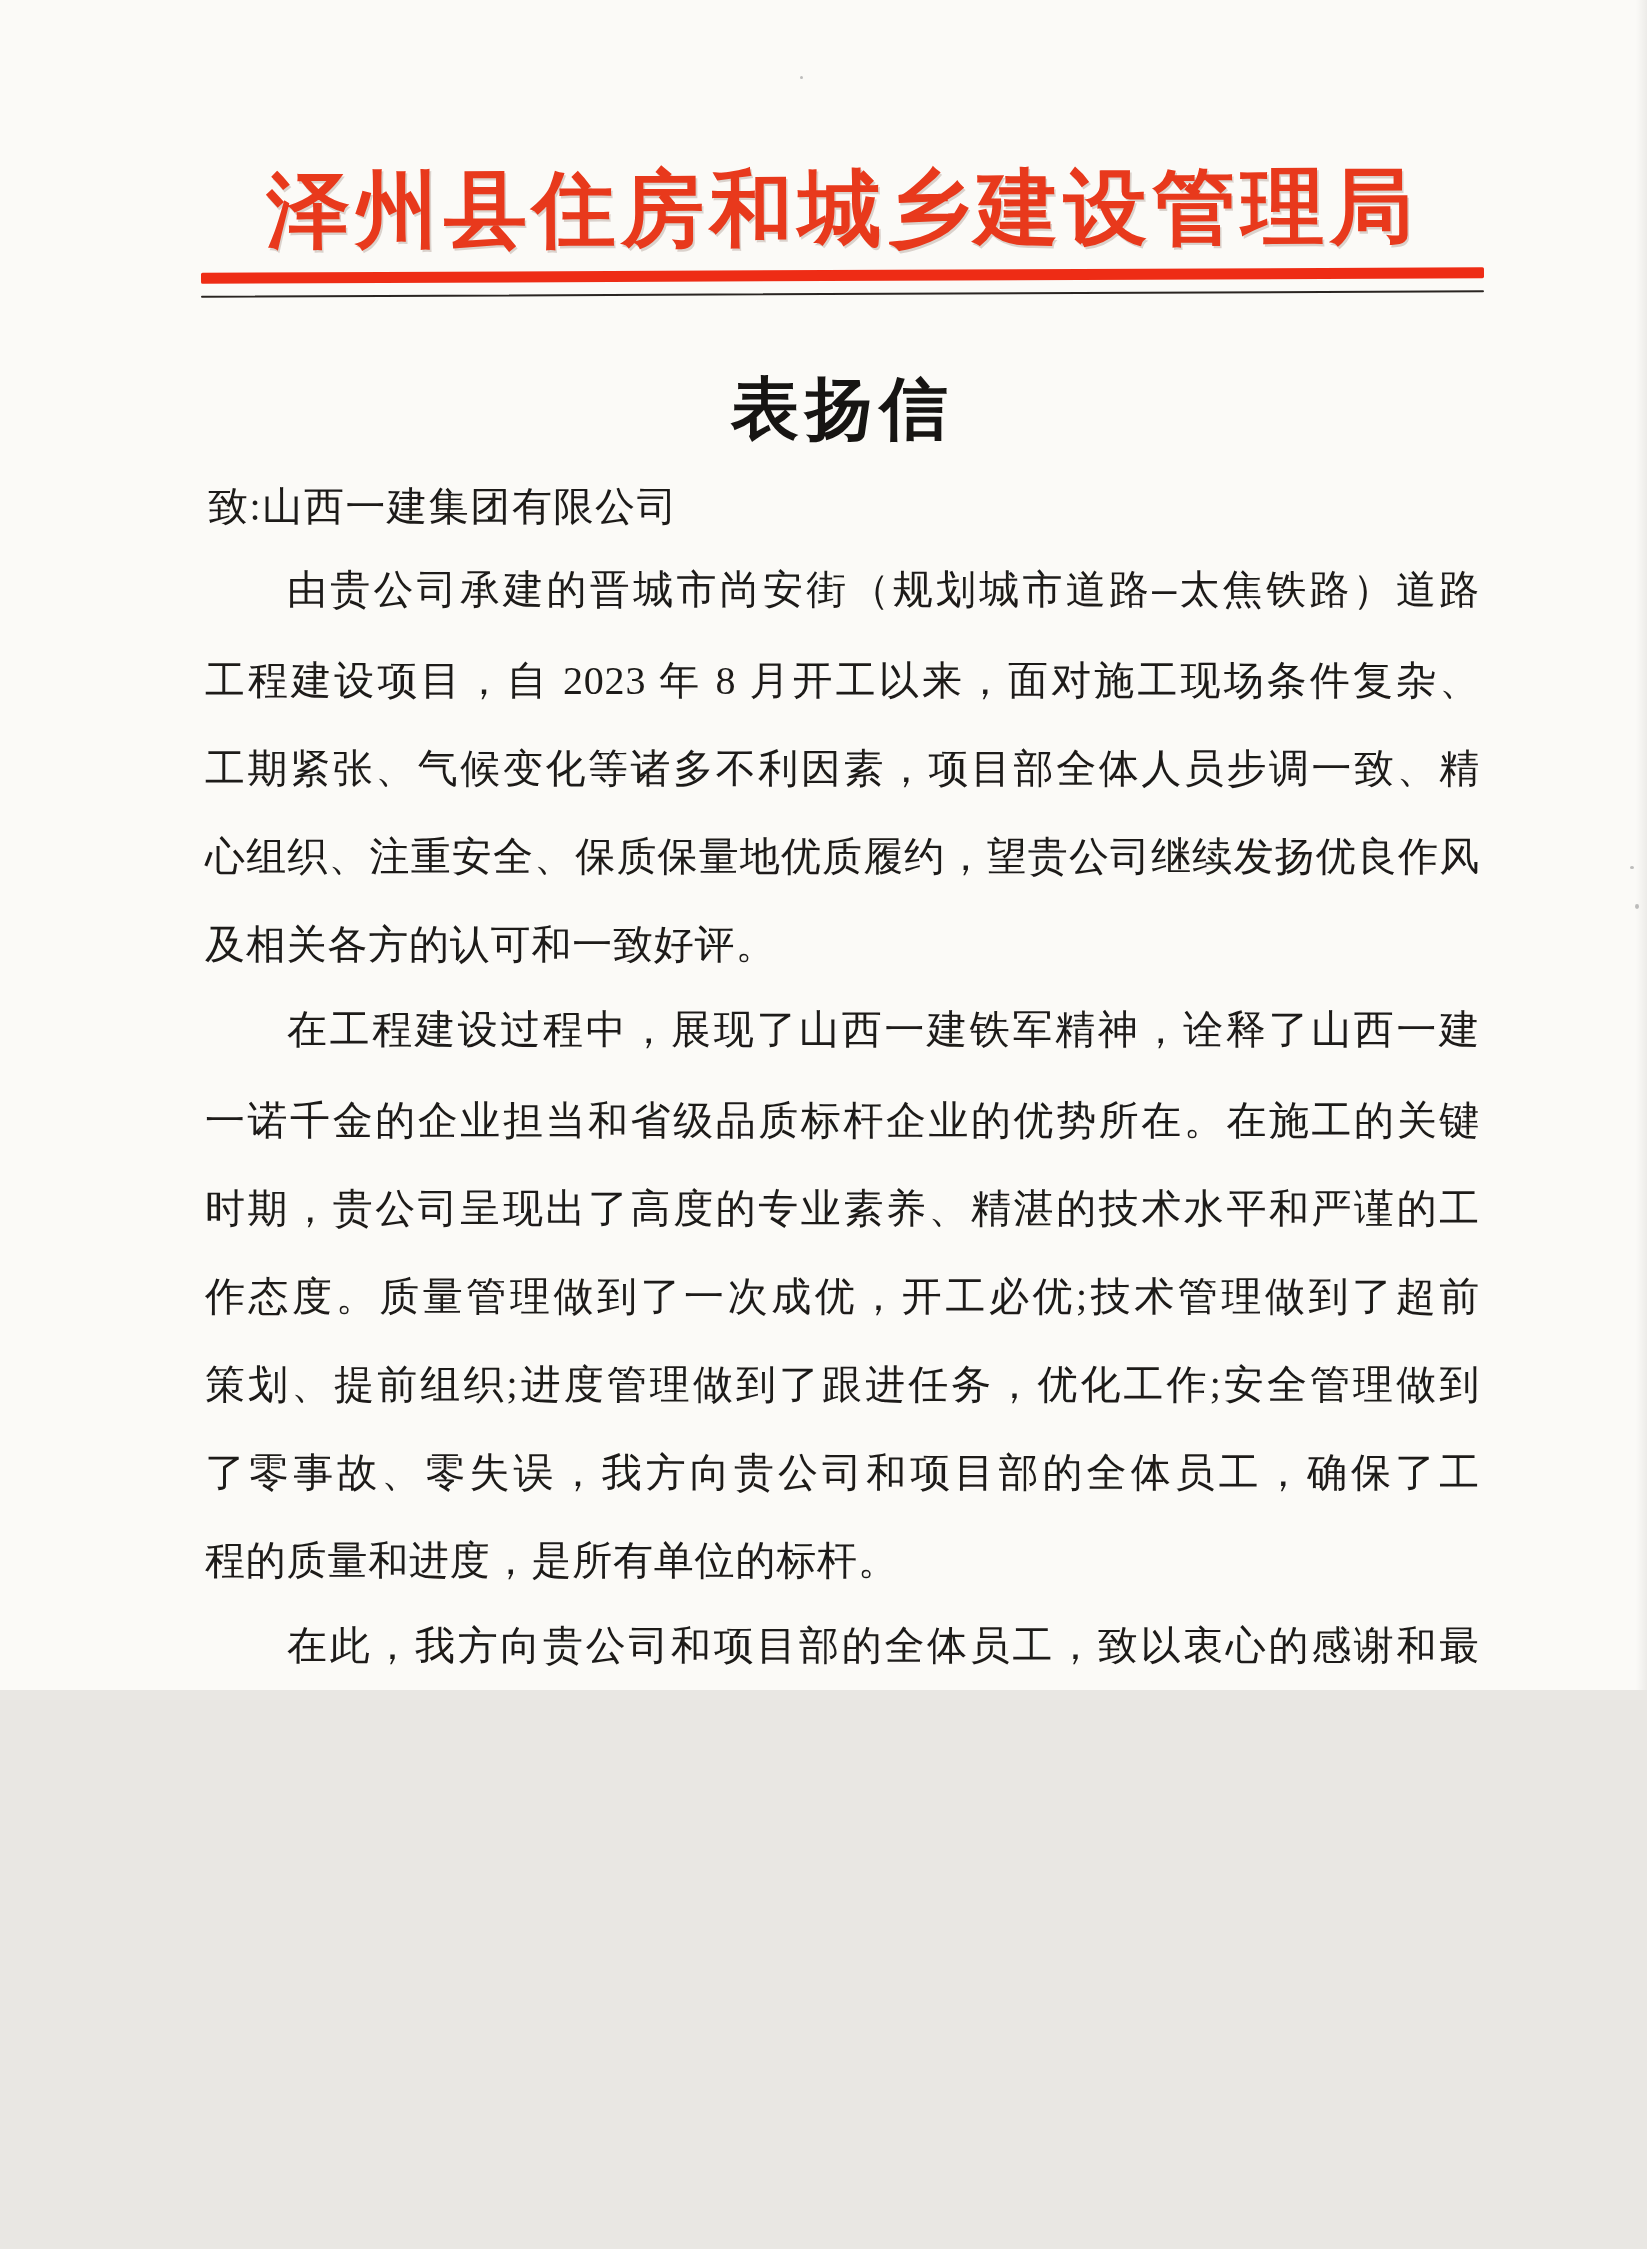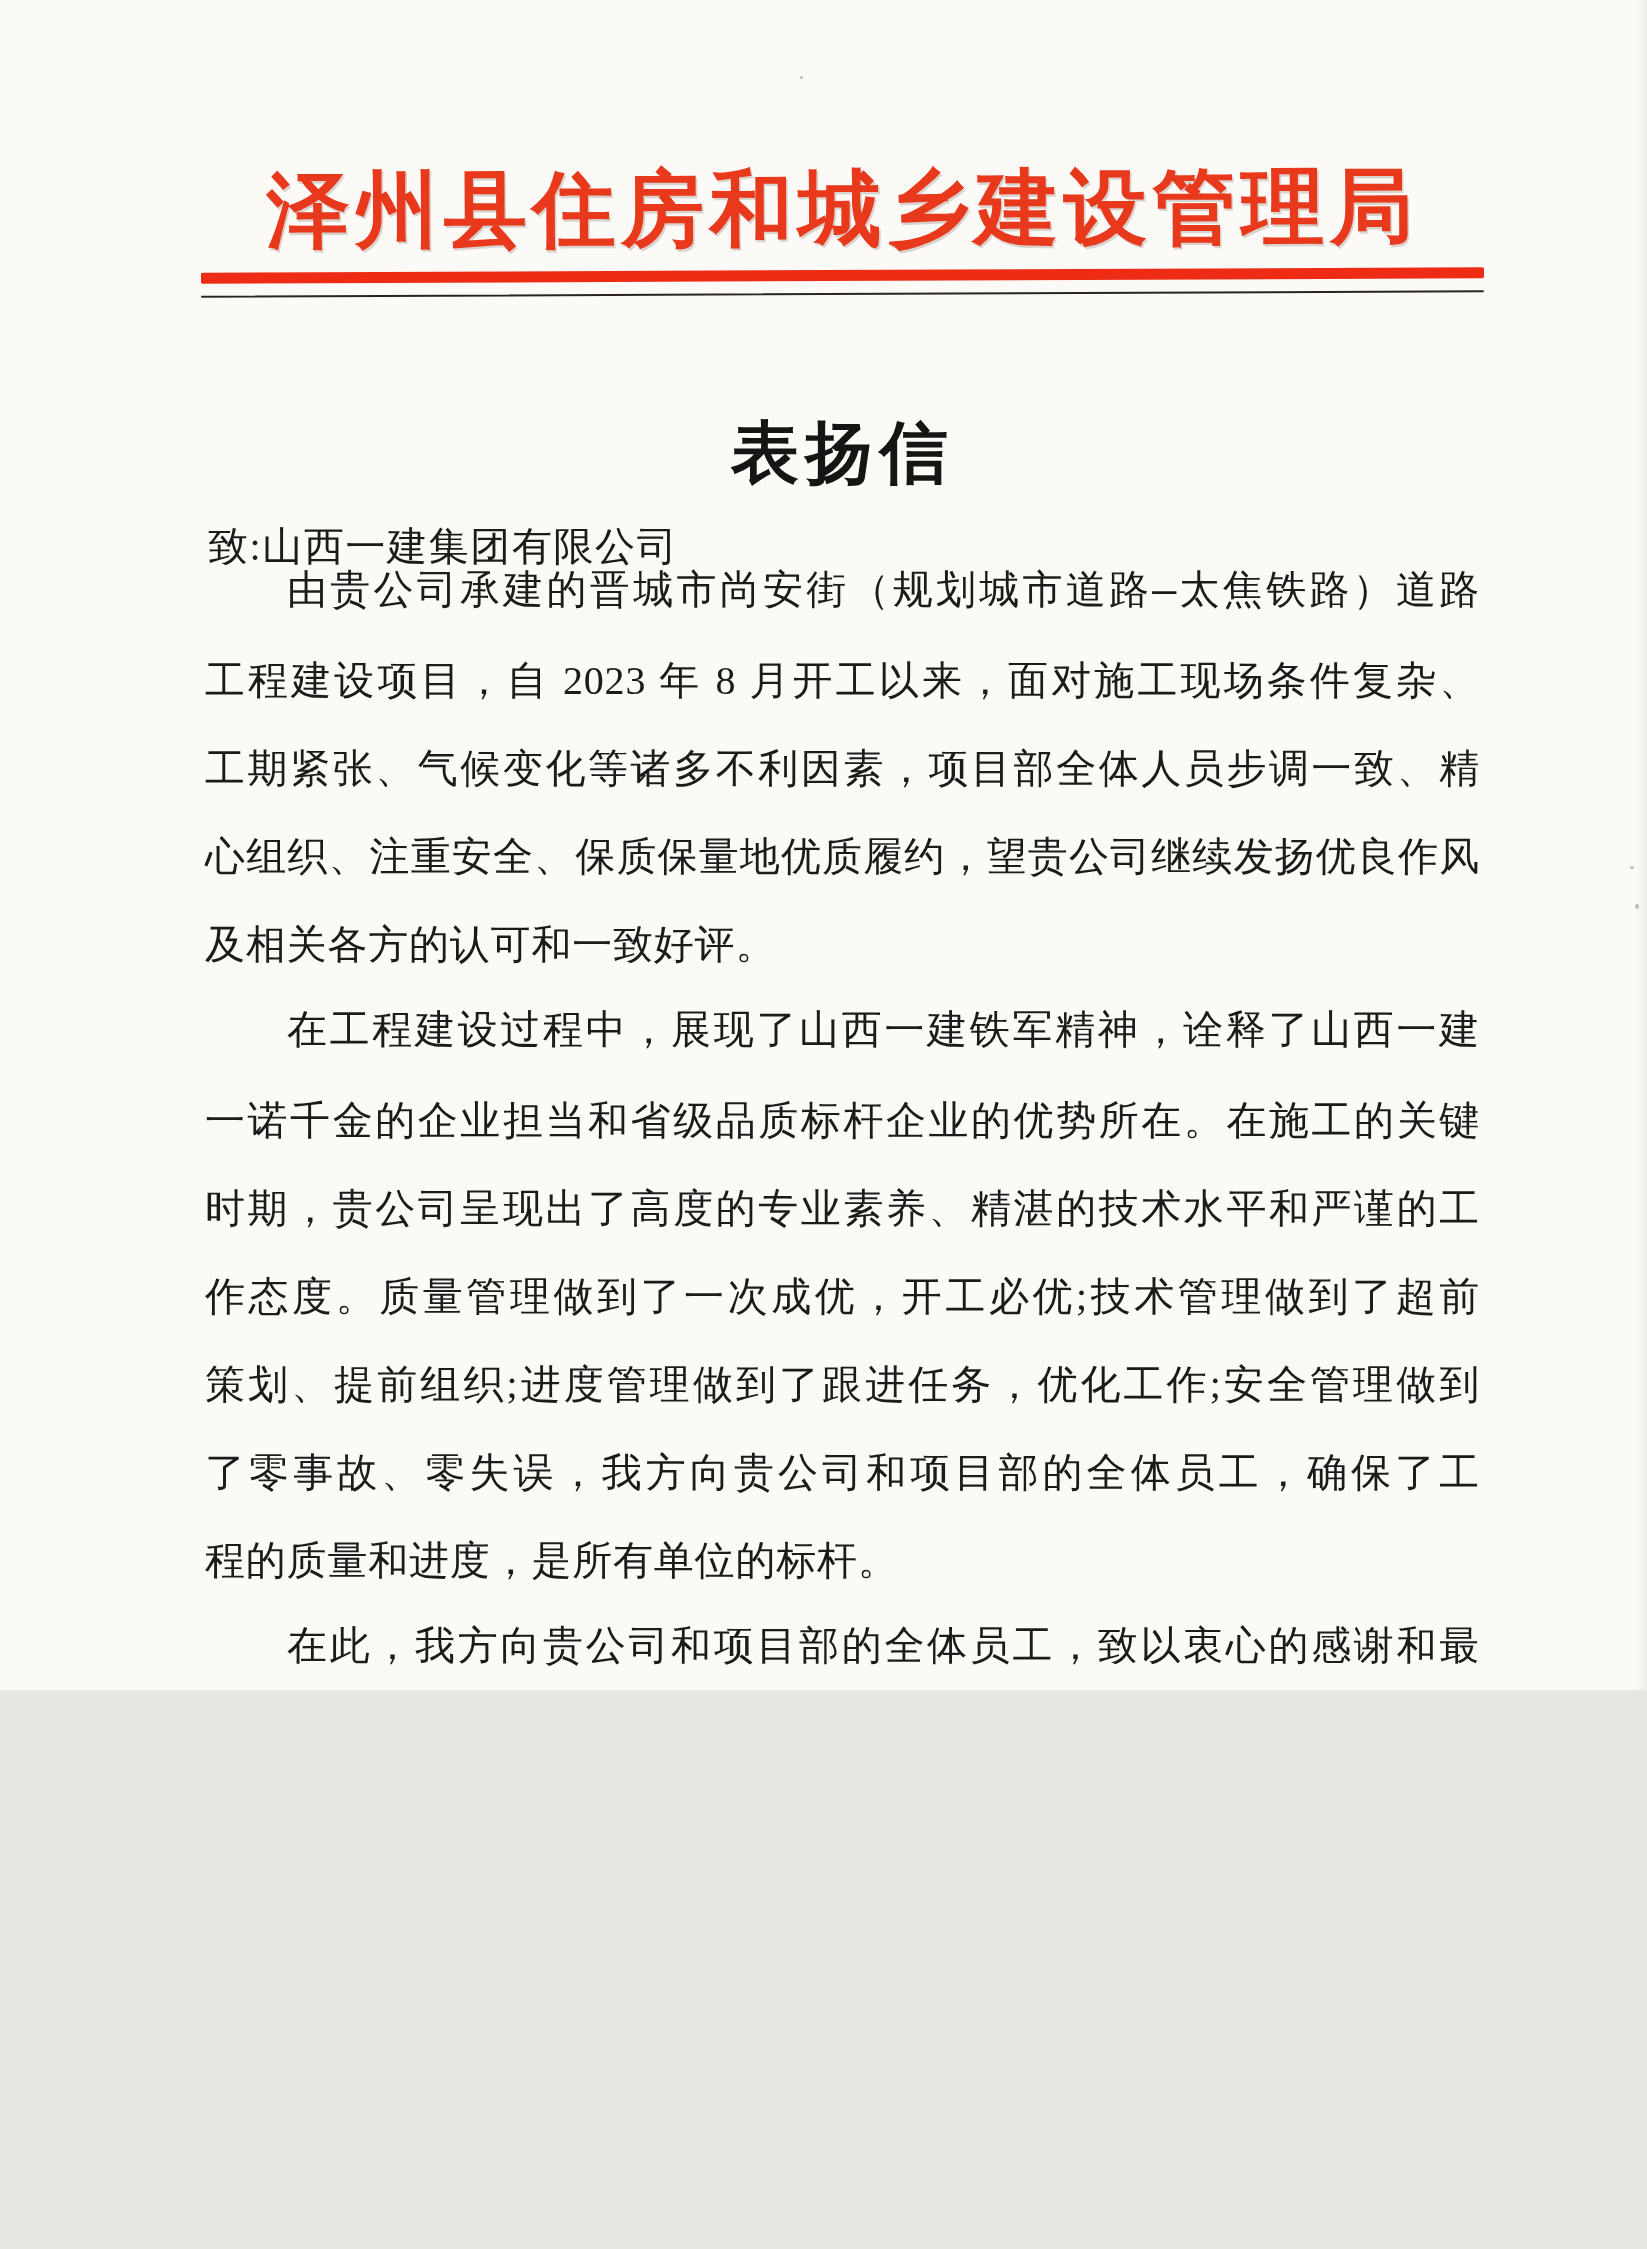"表扬信" .letter-title { margin-top: 44px -> none }
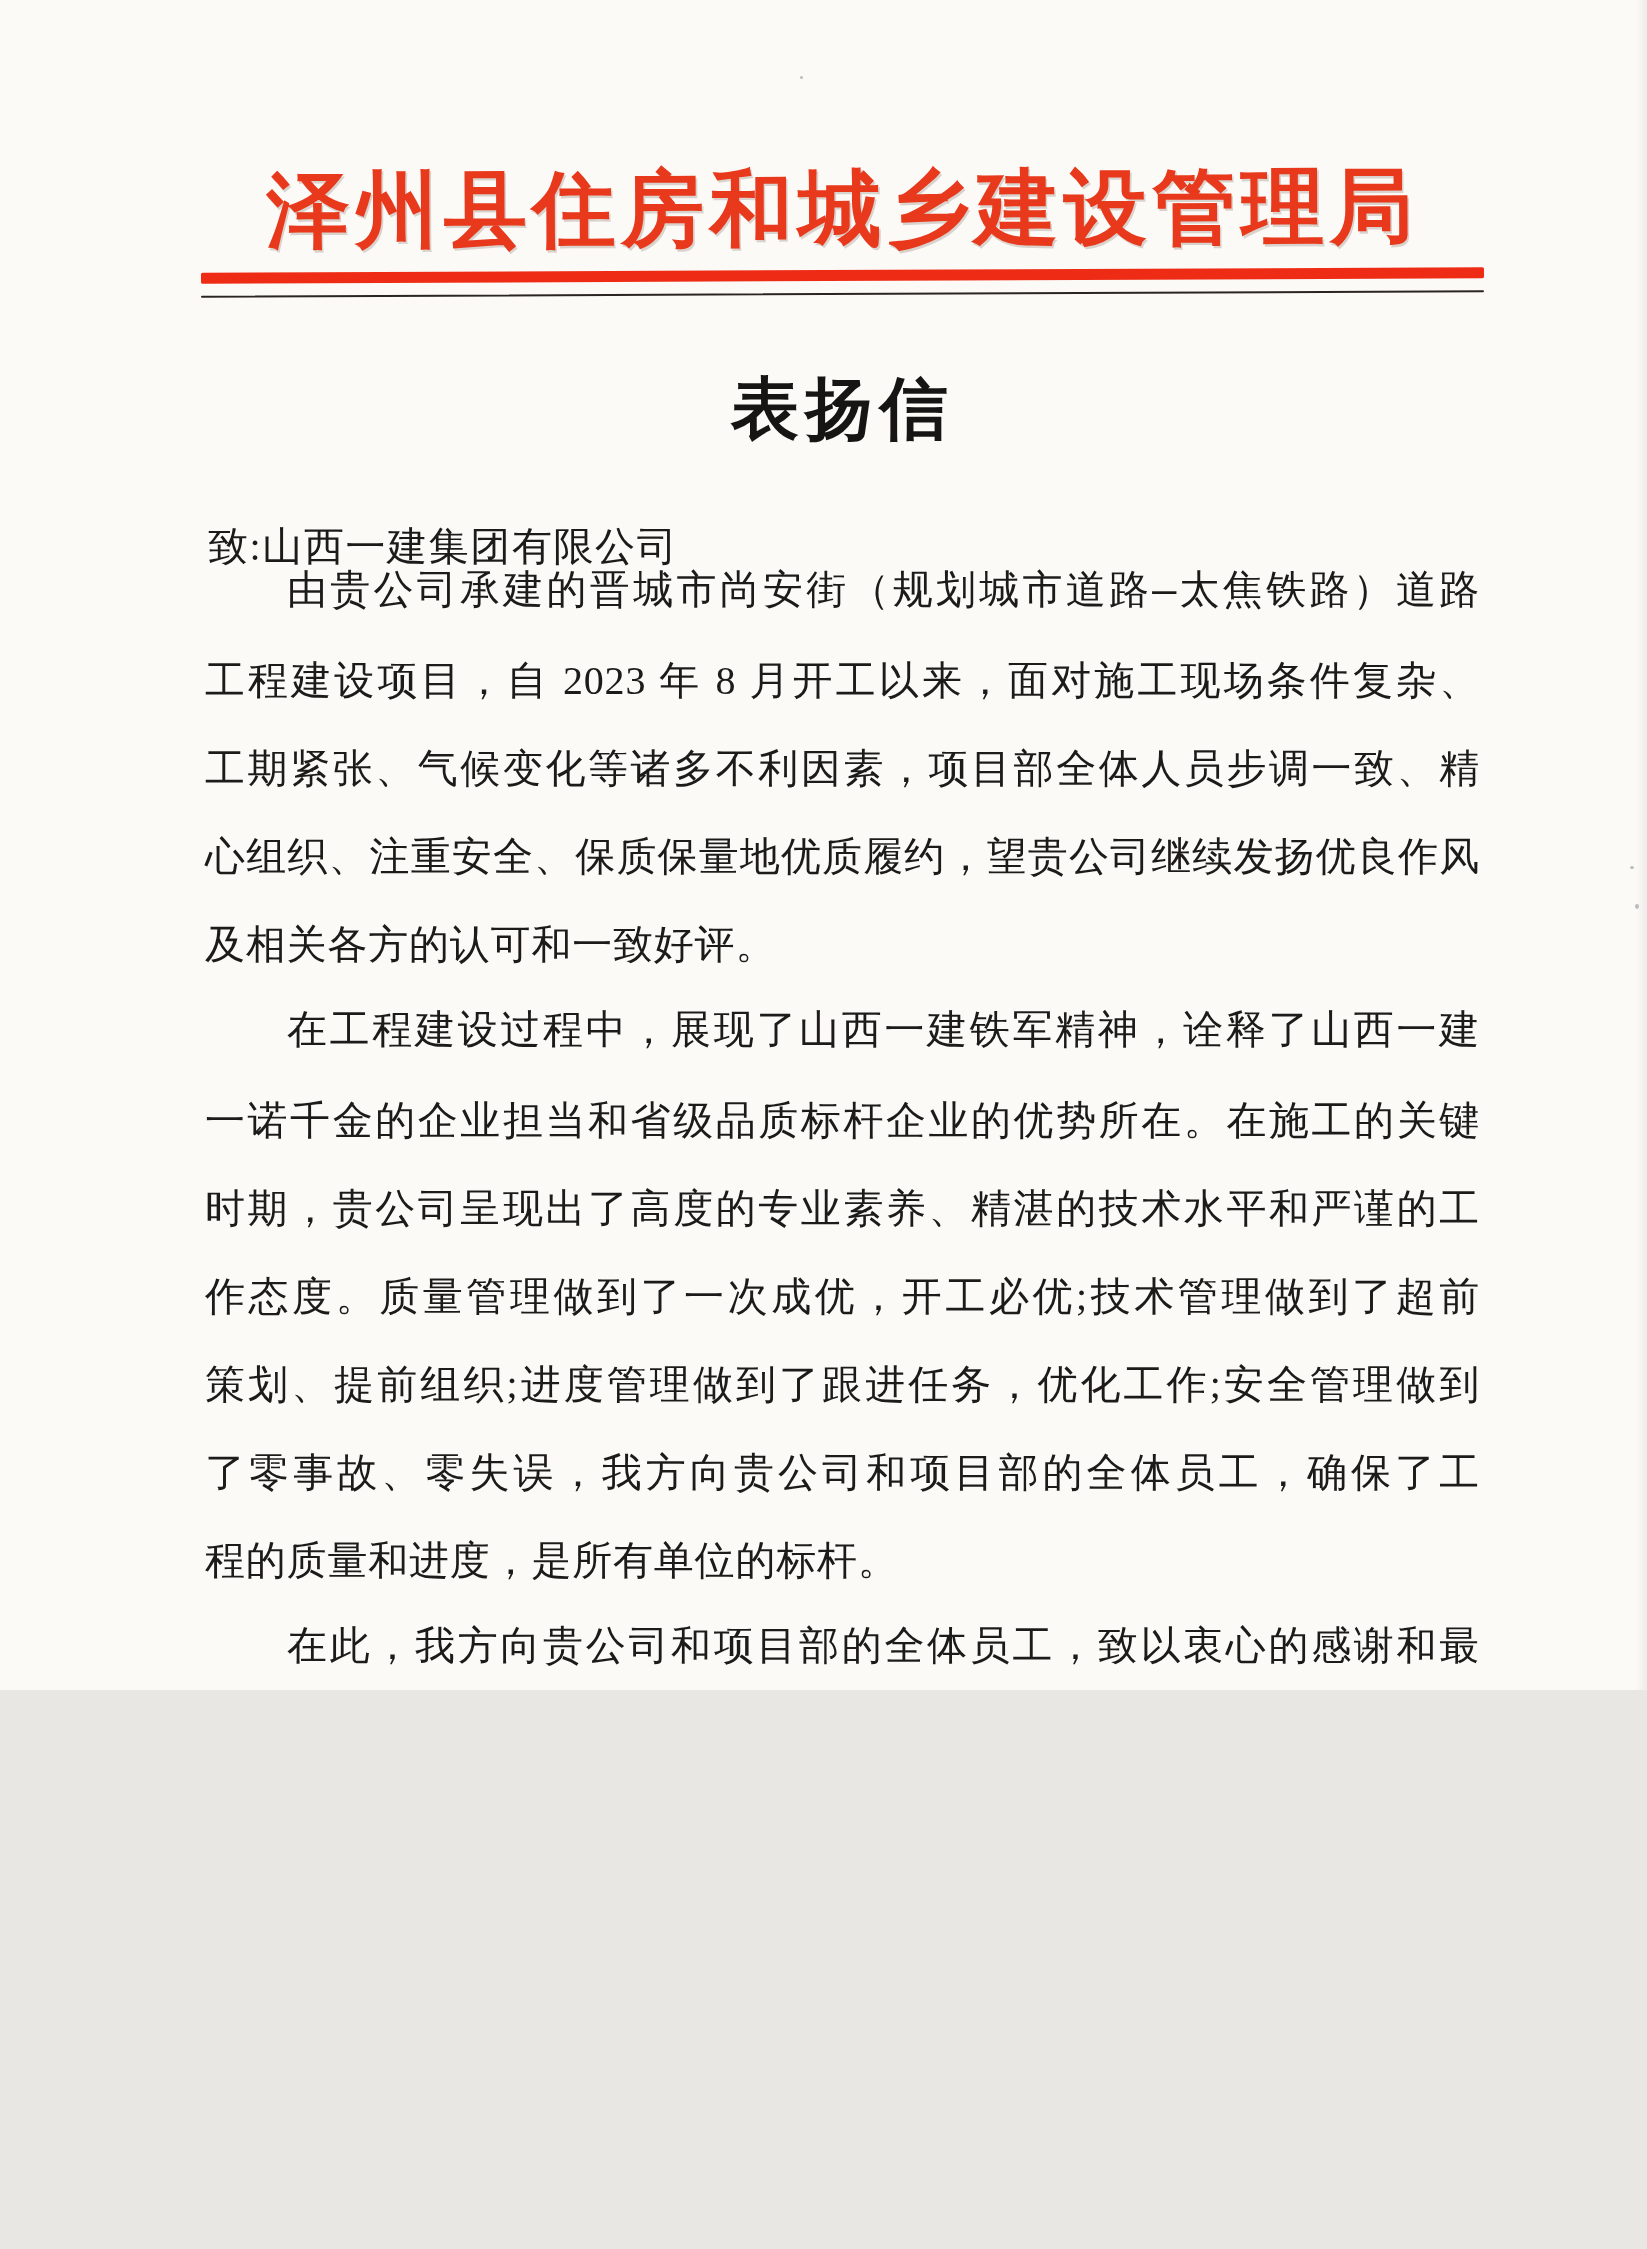"致:山西一建集团有限公司" .recipient { margin-top: 40px -> none }
